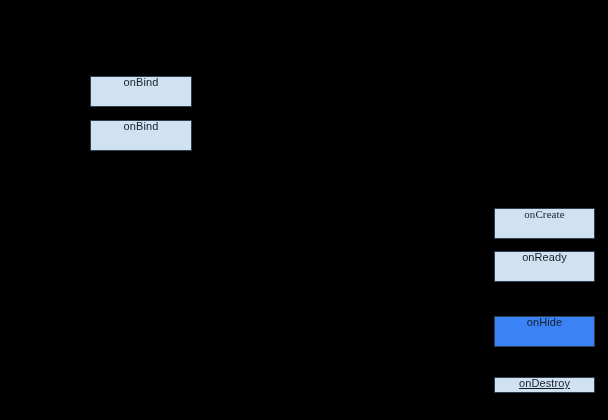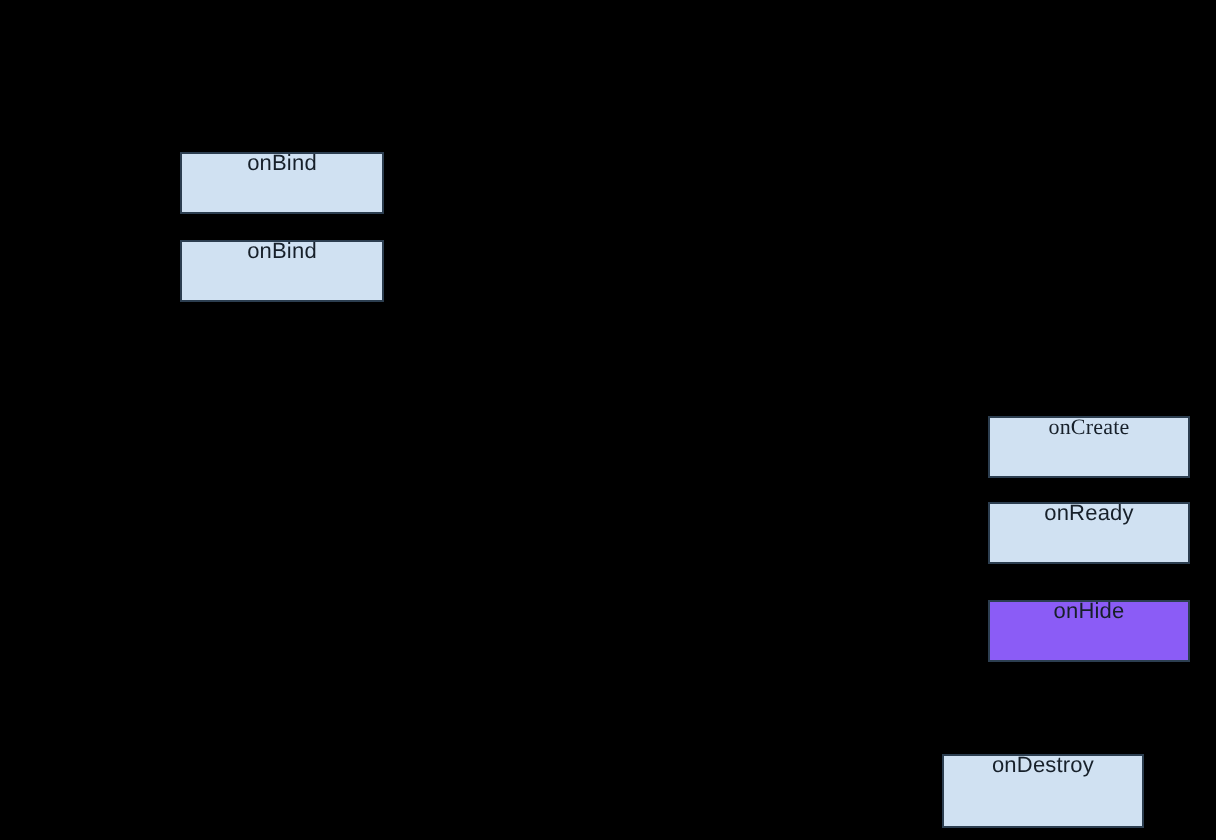"onHide" div.node { background: #8b5cf6 -> #3b82f6; top: 300px -> 316px }
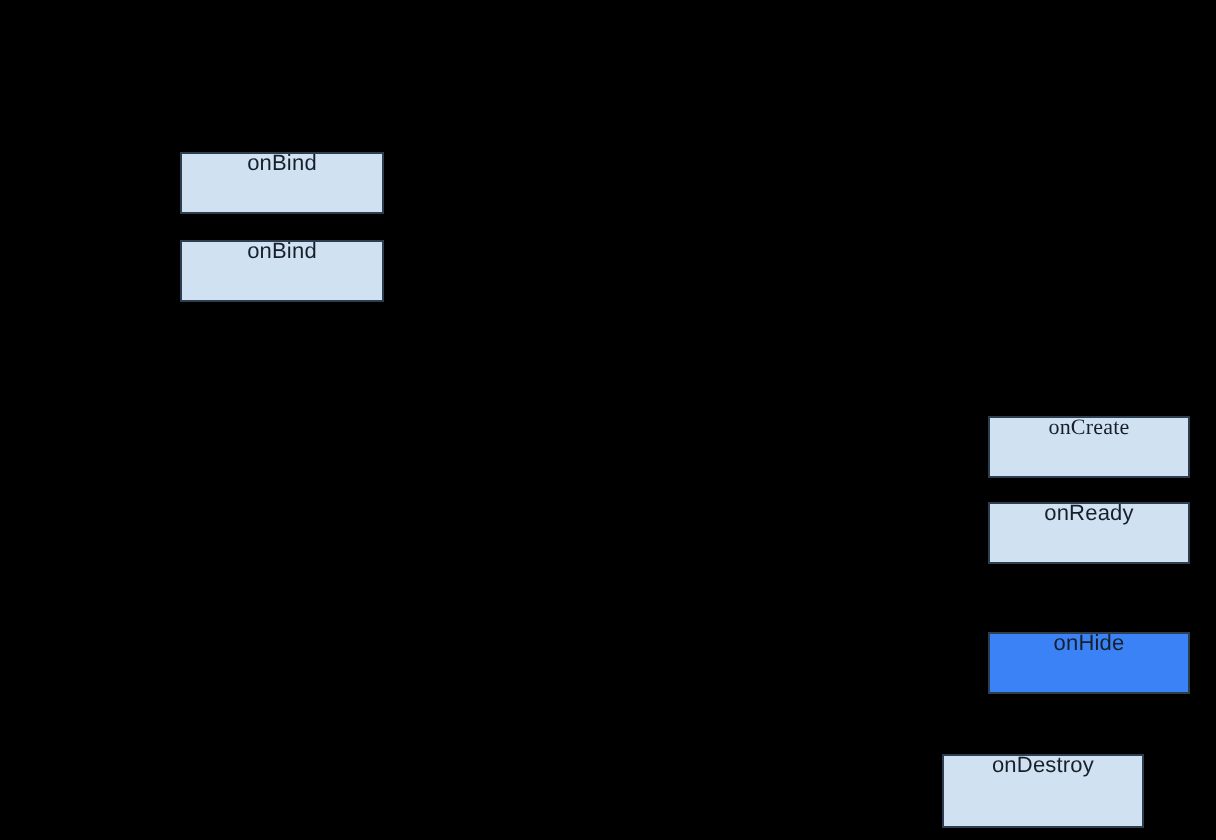"onDestroy" div.node { height: 37px -> 16px; left: 471px -> 494px; text-decoration: none -> underline }
